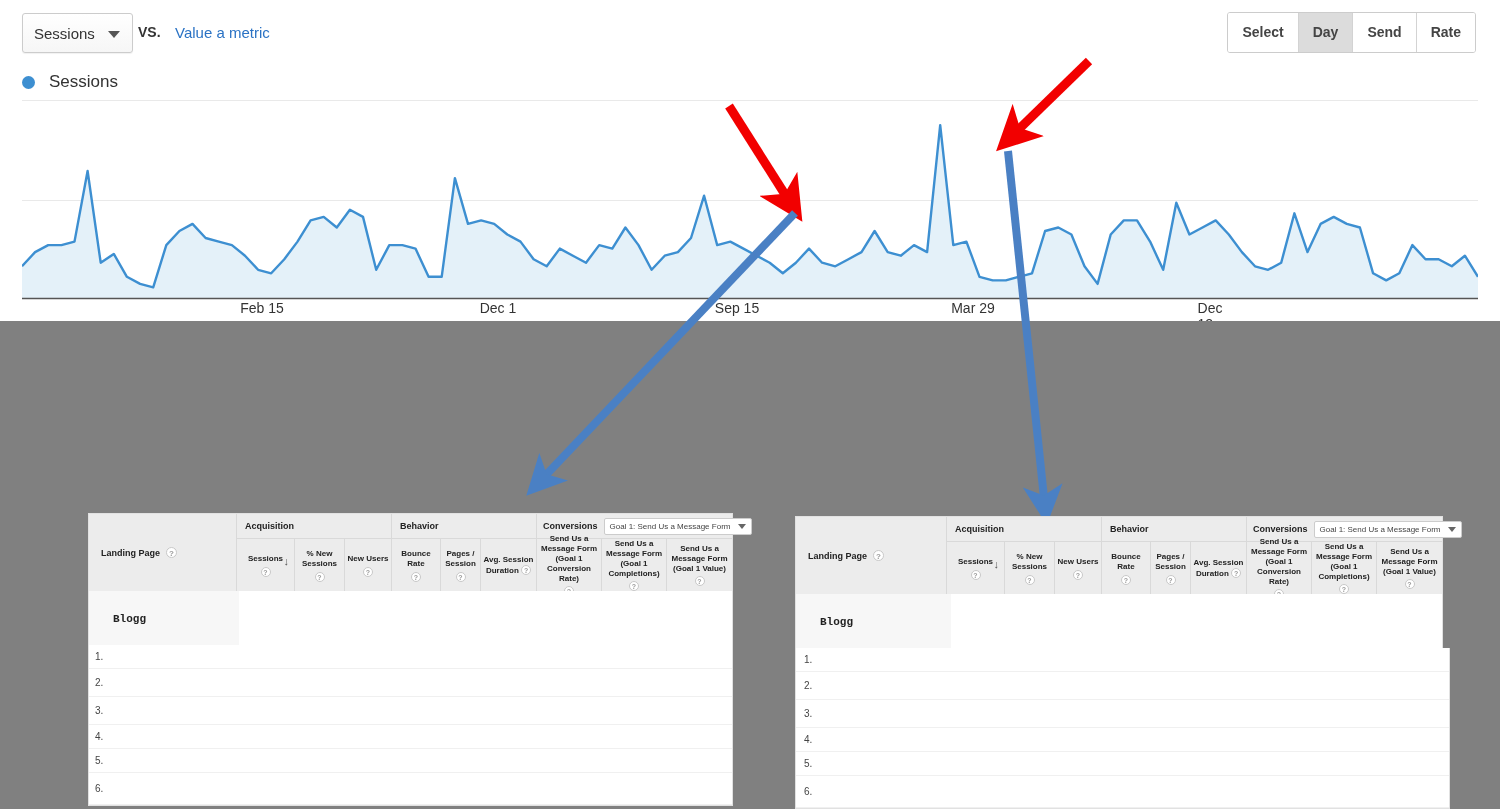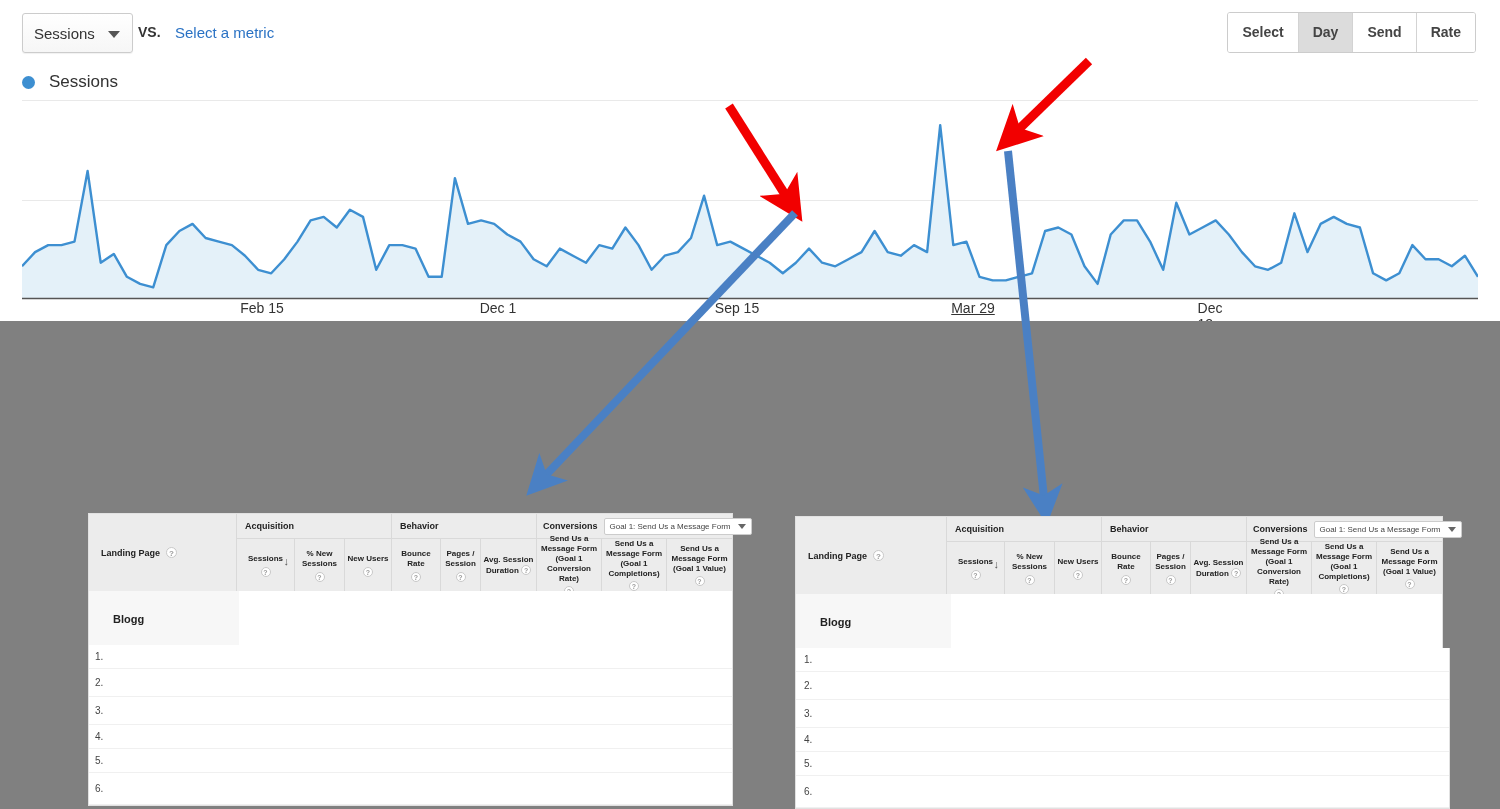"Select a metric" div { text: Select -> Value }
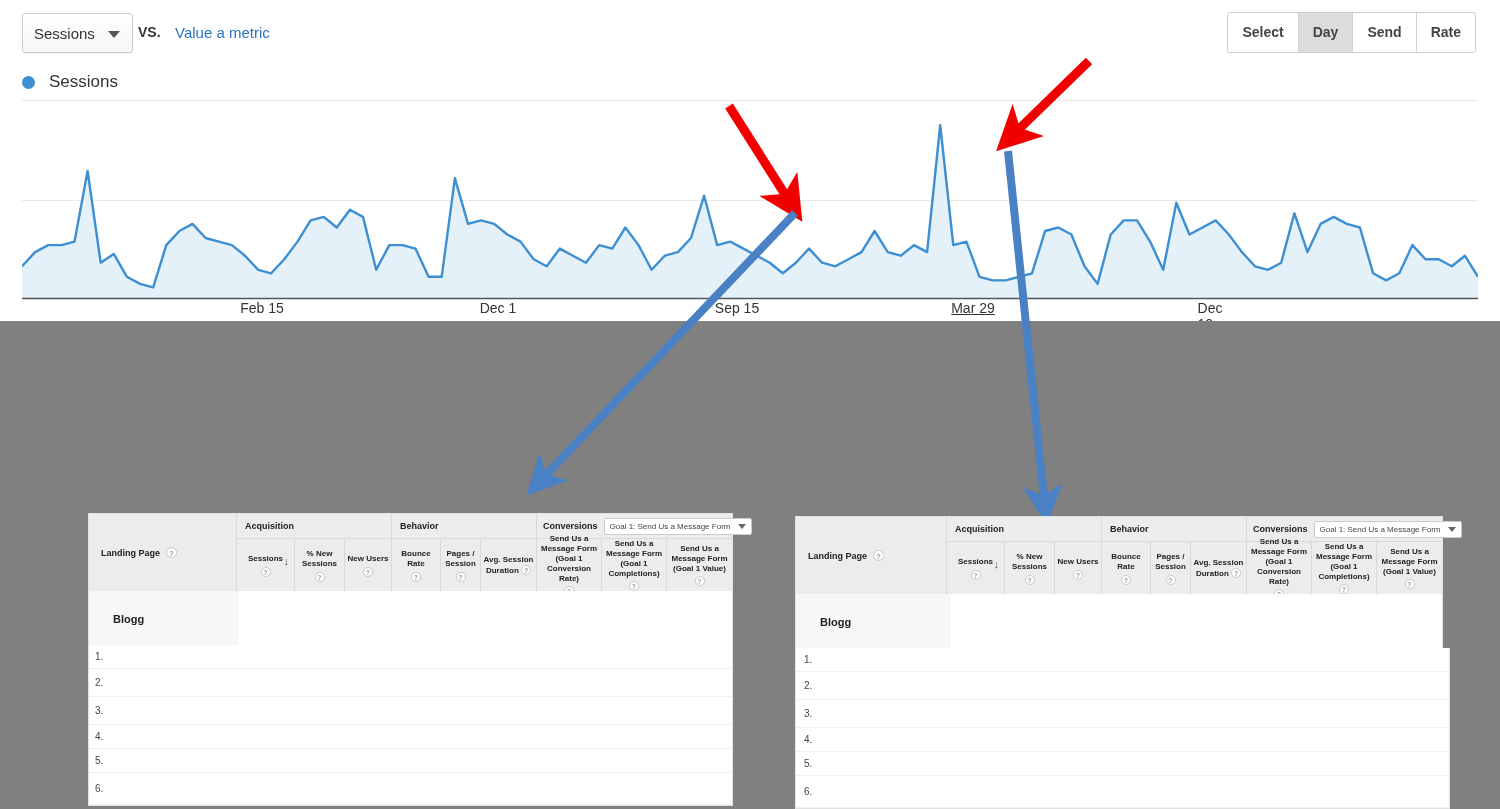"Mar 29" div.tick { text-decoration: underline -> none }
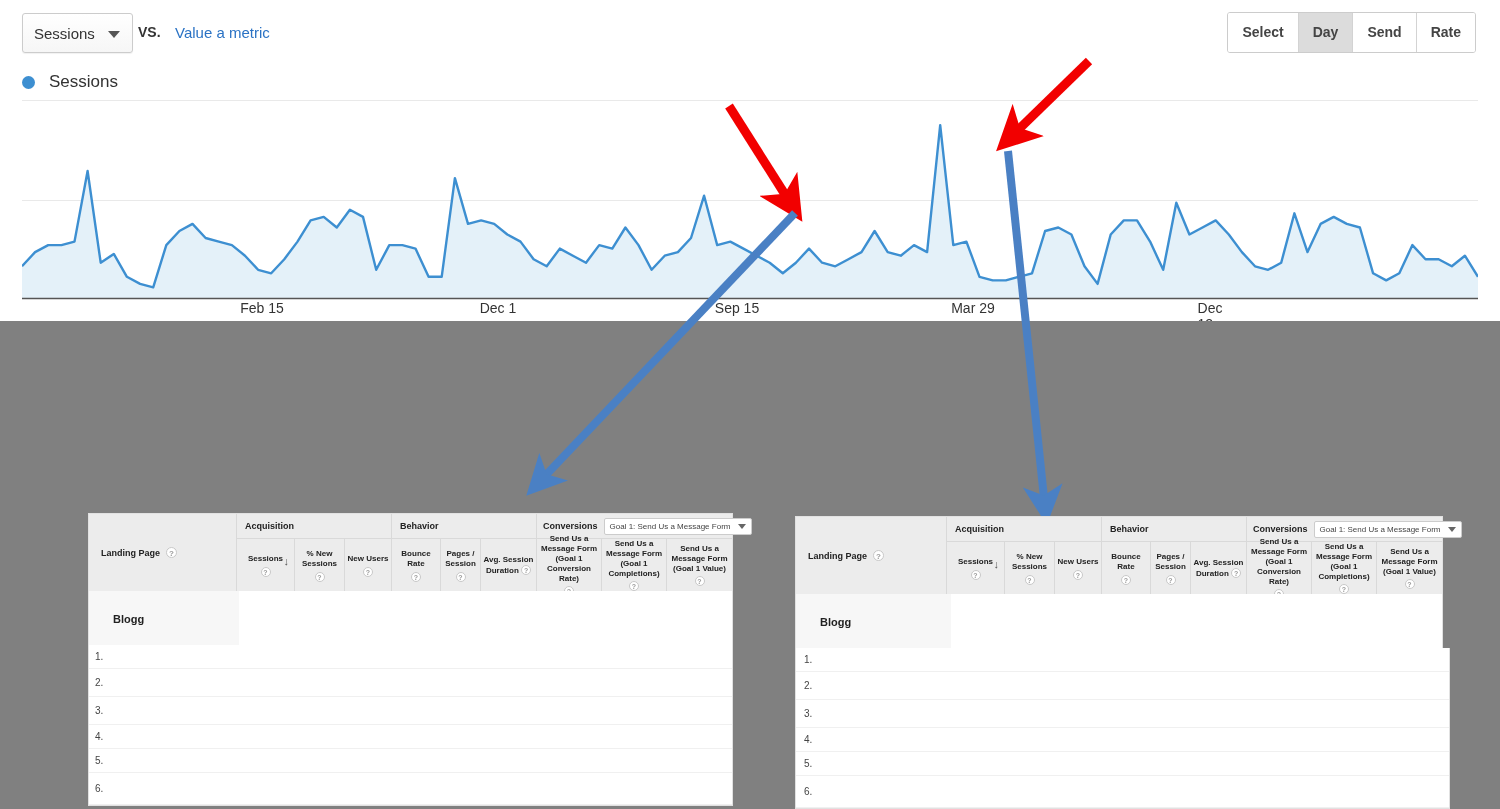"Blogg" .section-row .sec-label { font-family: none -> Liberation Mono, monospace }
